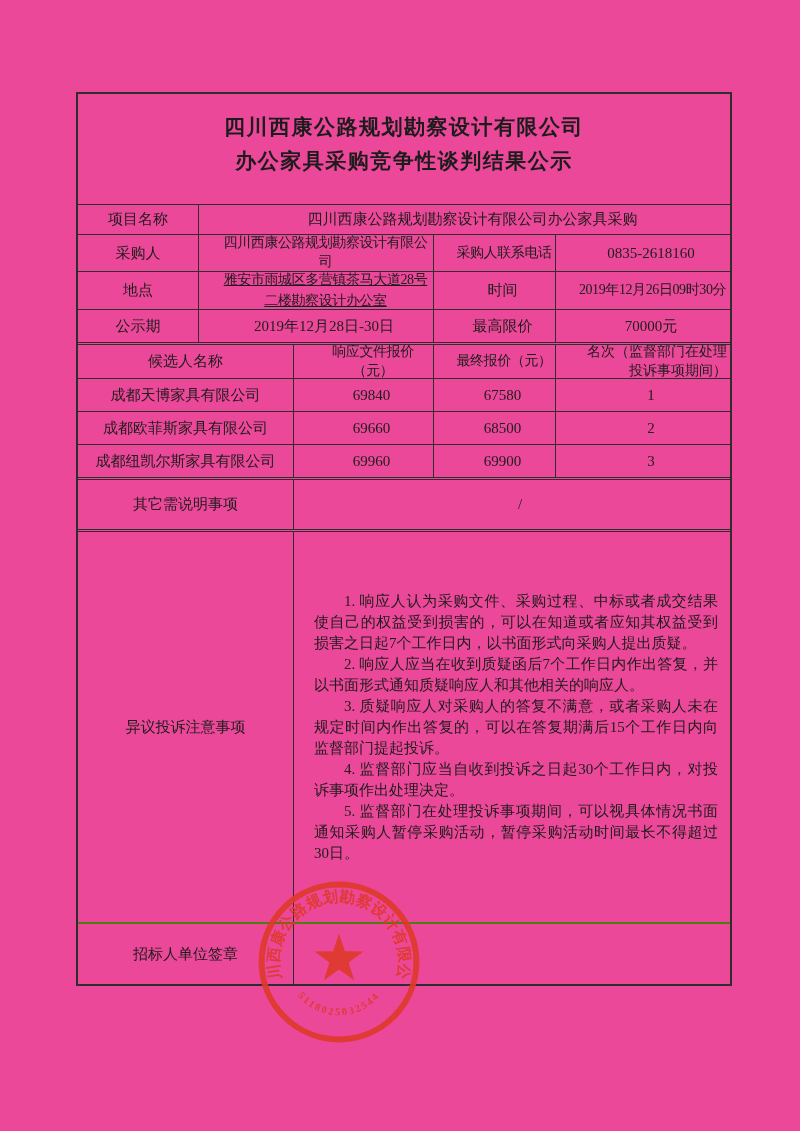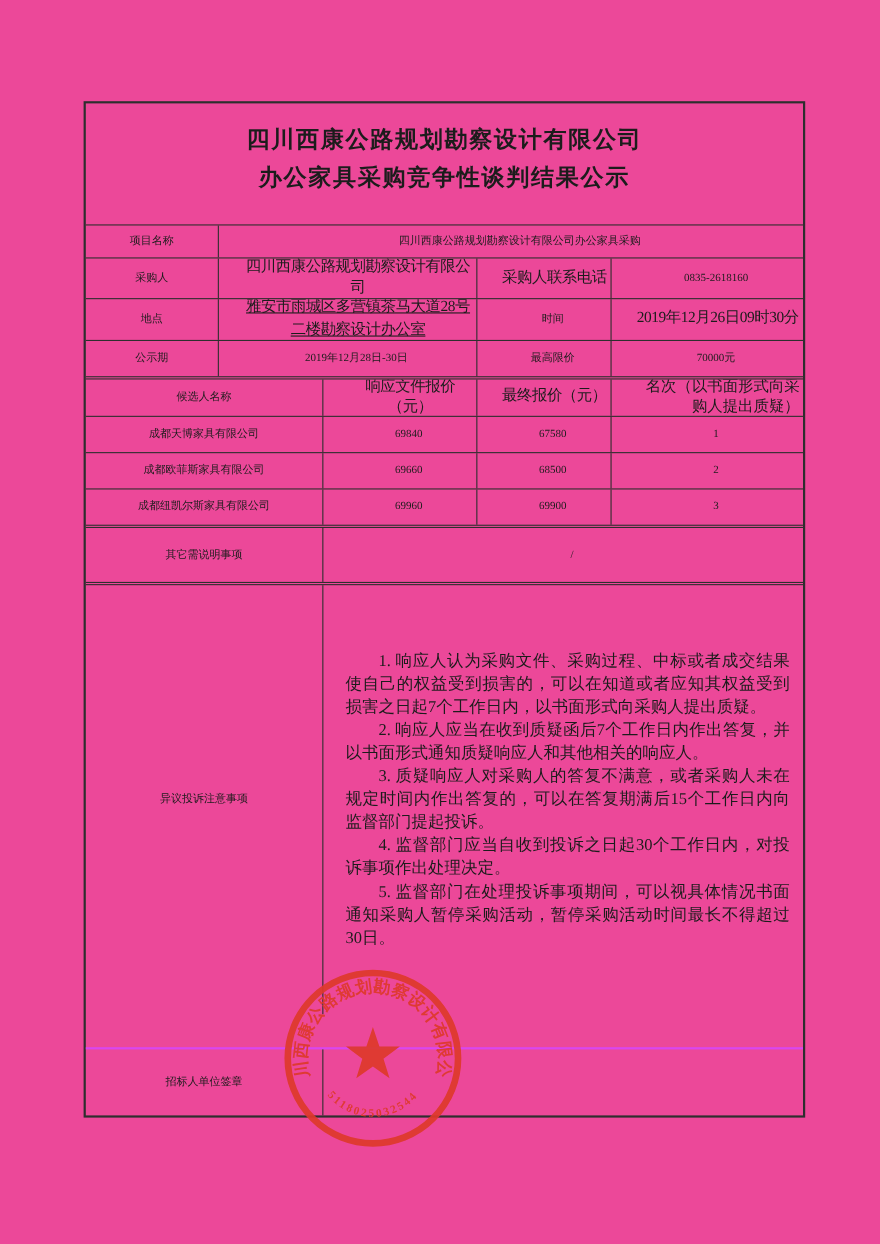"项目名称" .cell { font-size: 10px -> 15px }
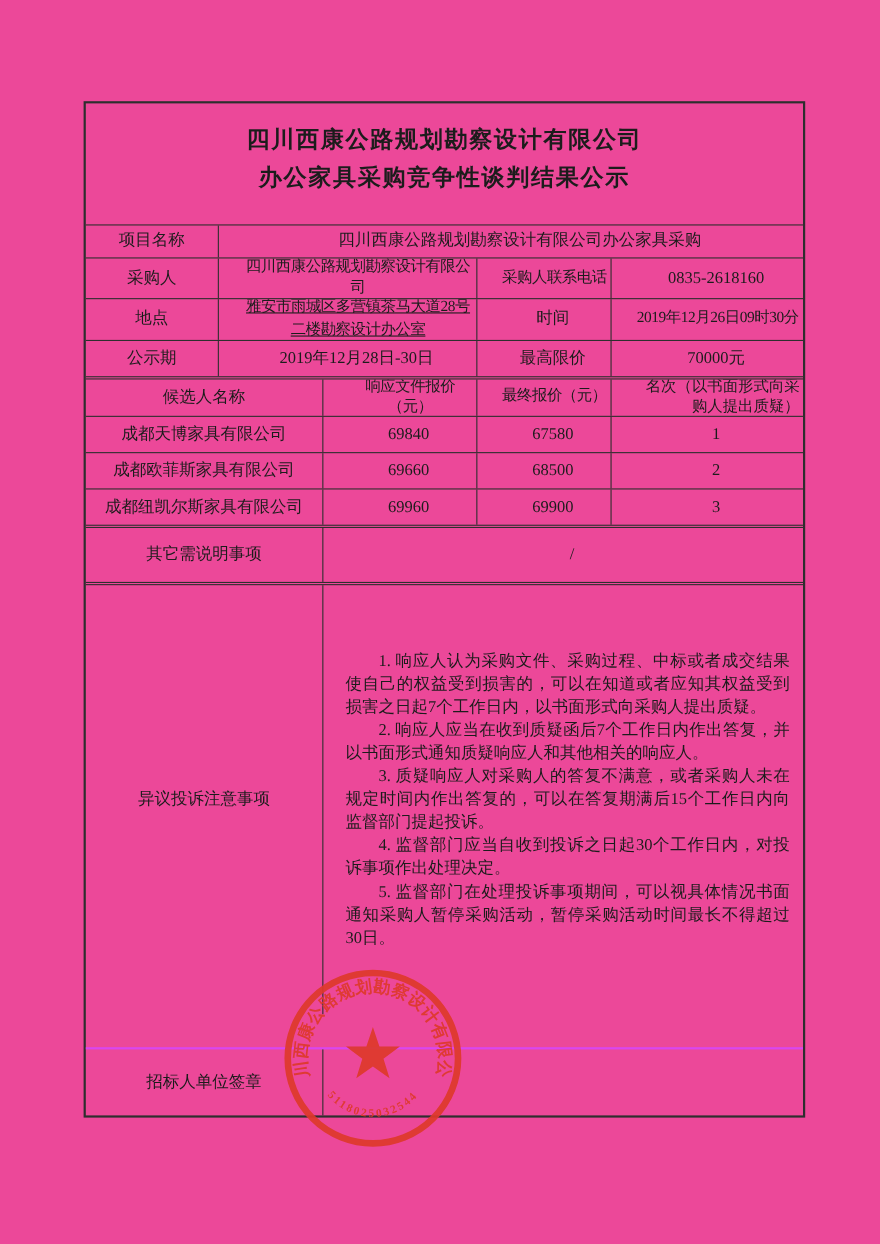"名次（以书面形式向采购人提出质疑）" div.cell { text: 以书面形式向采购人提出质疑 -> 监督部门在处理投诉事项期间 }
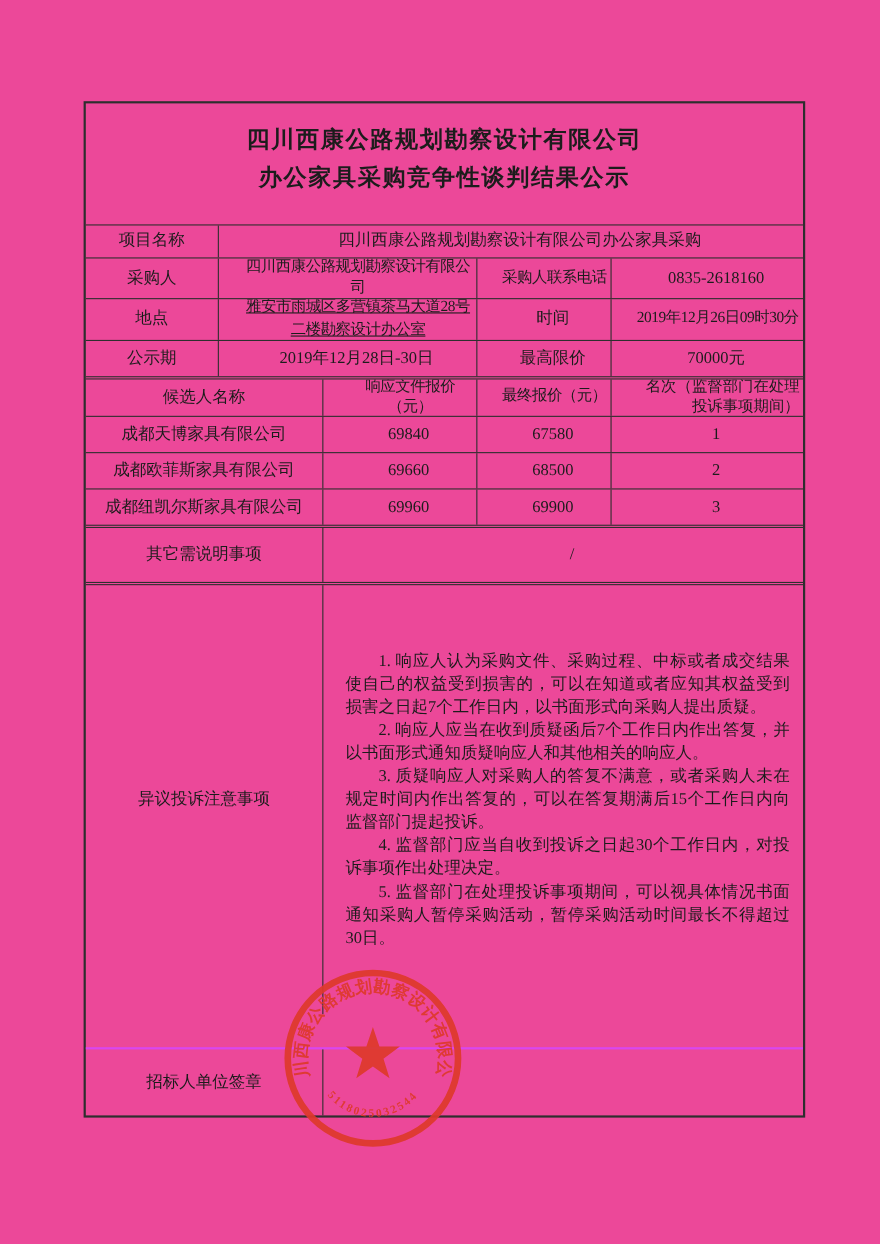"招标人单位签章" .row.thick { border-top: 2px solid #d946ef -> 2px solid #4d7c0f; margin-top: 30px -> none }
